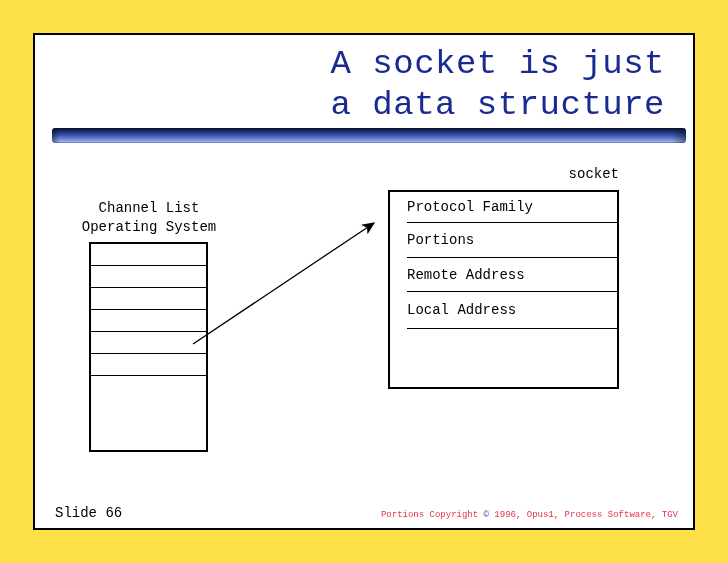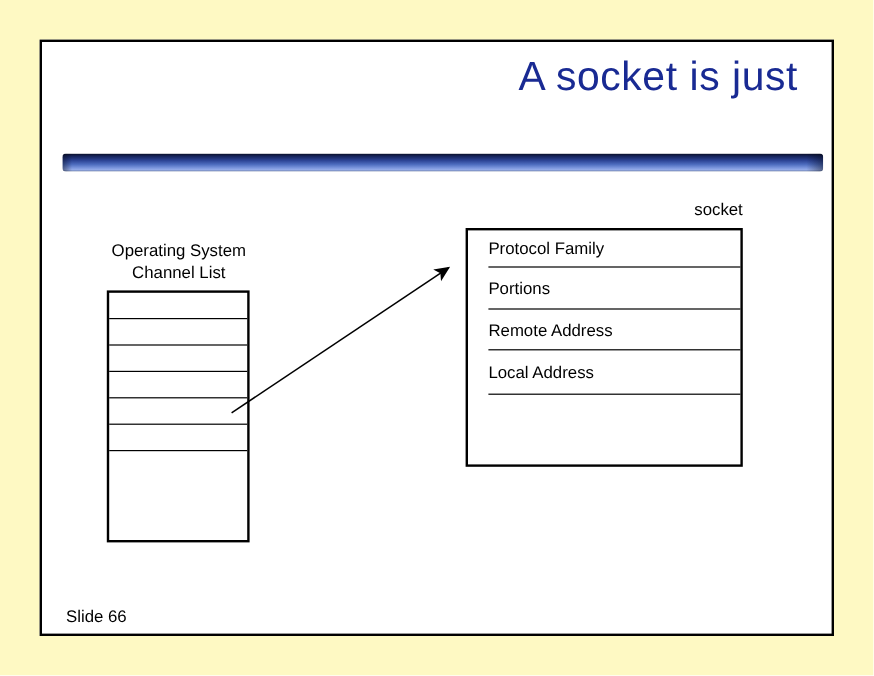"A socket is just" .canvas { background: #fef9c3 -> #fde047; font-family: Liberation Sans, sans-serif -> Liberation Mono, monospace }
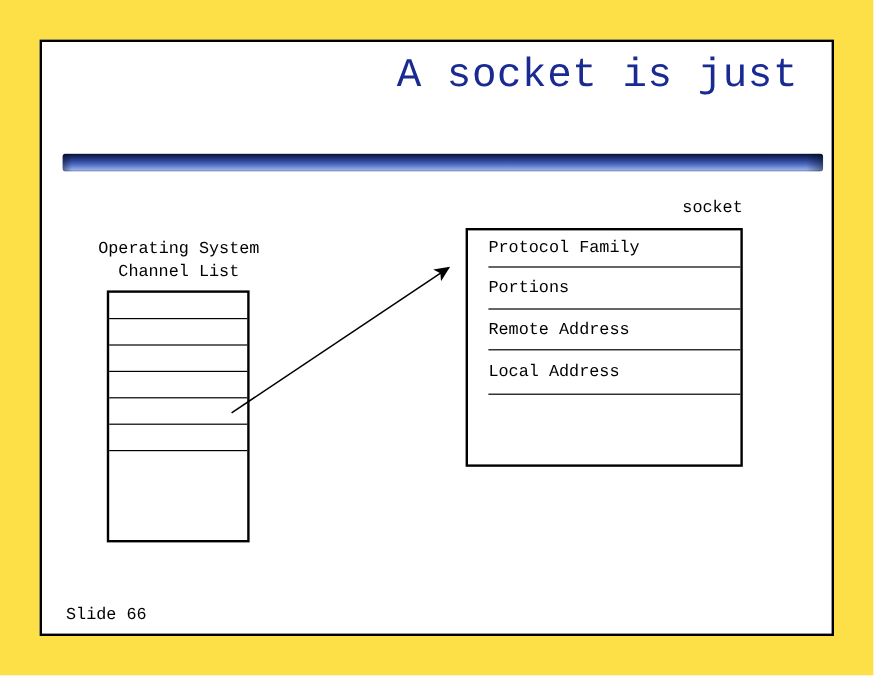"a data structure" div { html: none -> <div>a data structure</div> }
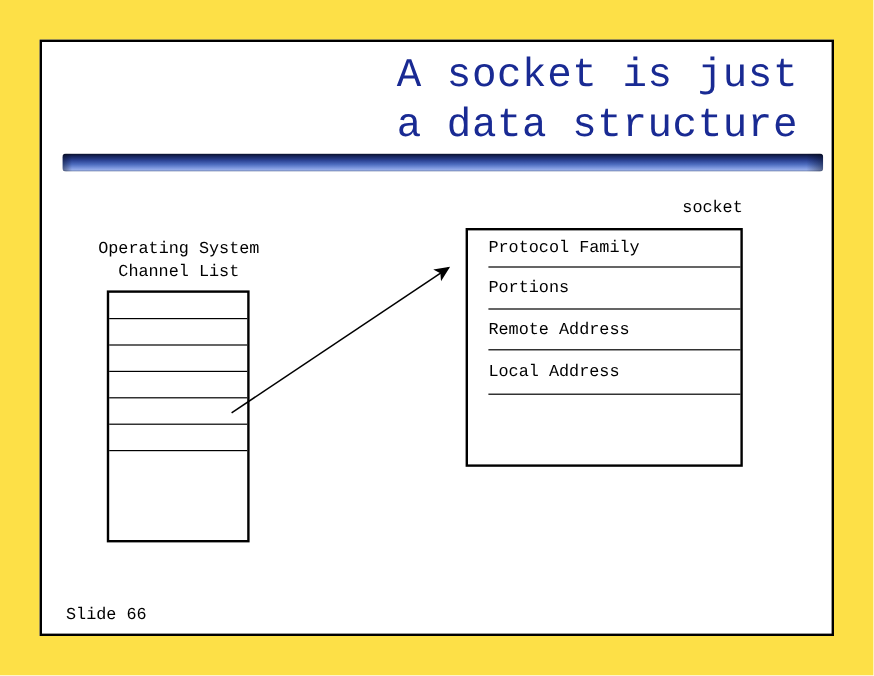"Operating System" div { order: before "Channel List" -> after "Channel List" }
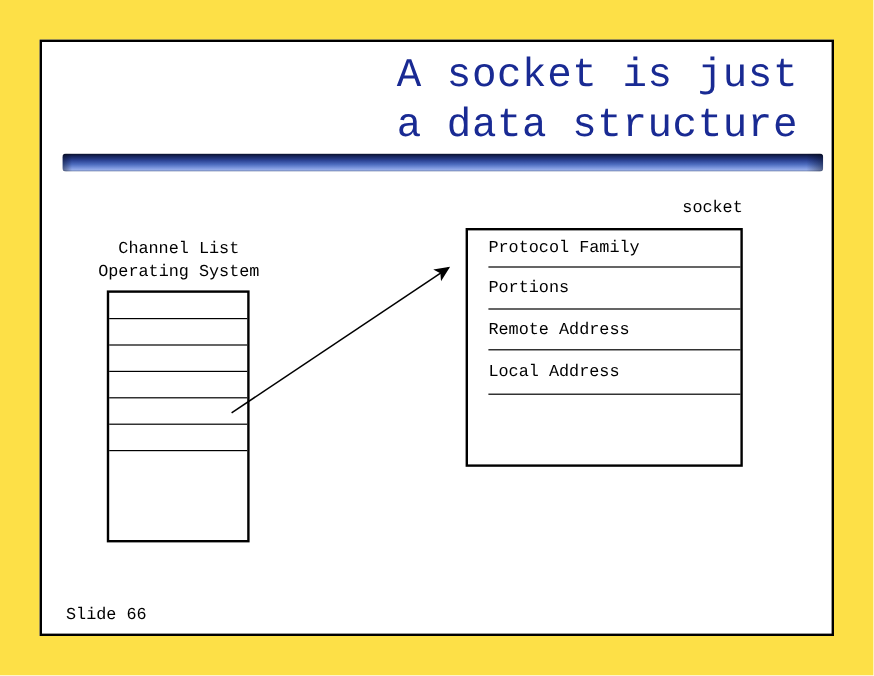"Portions Copyright © 1996, Opus1," div.footer-copyright { html: none -> <div> <span>Portions Copyright </span><span>©</span><span> 1996, Opus1, Process Software, TGV</span> </div> }
